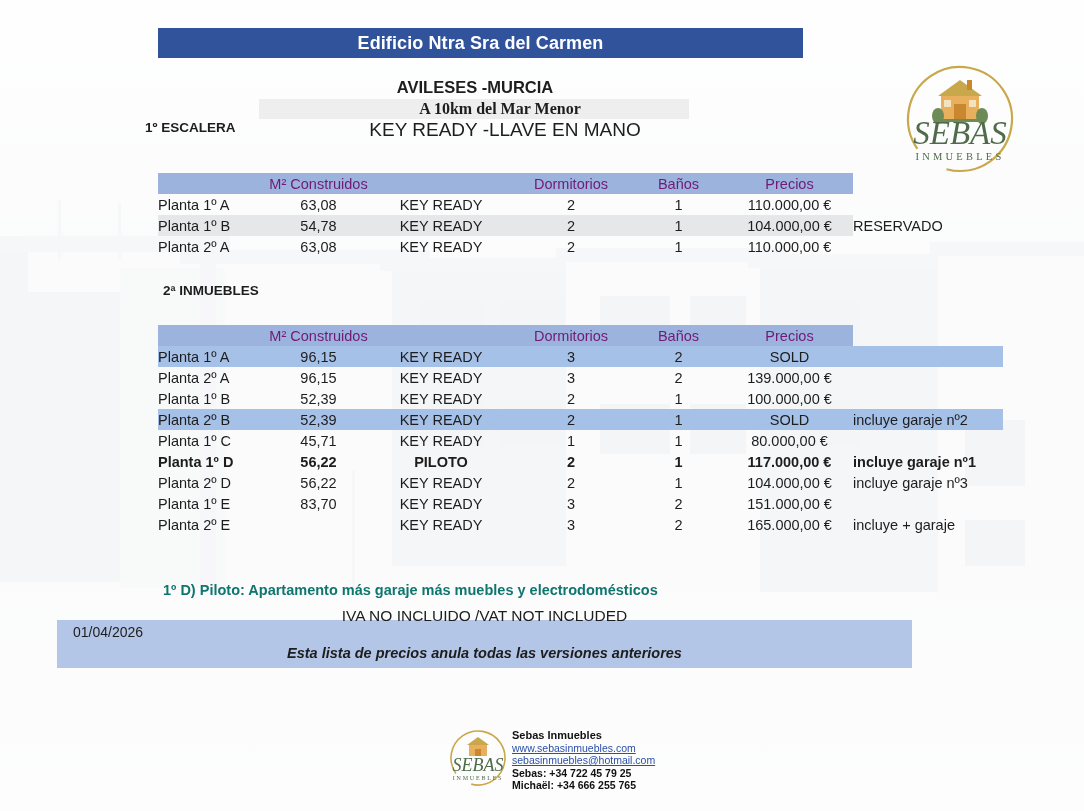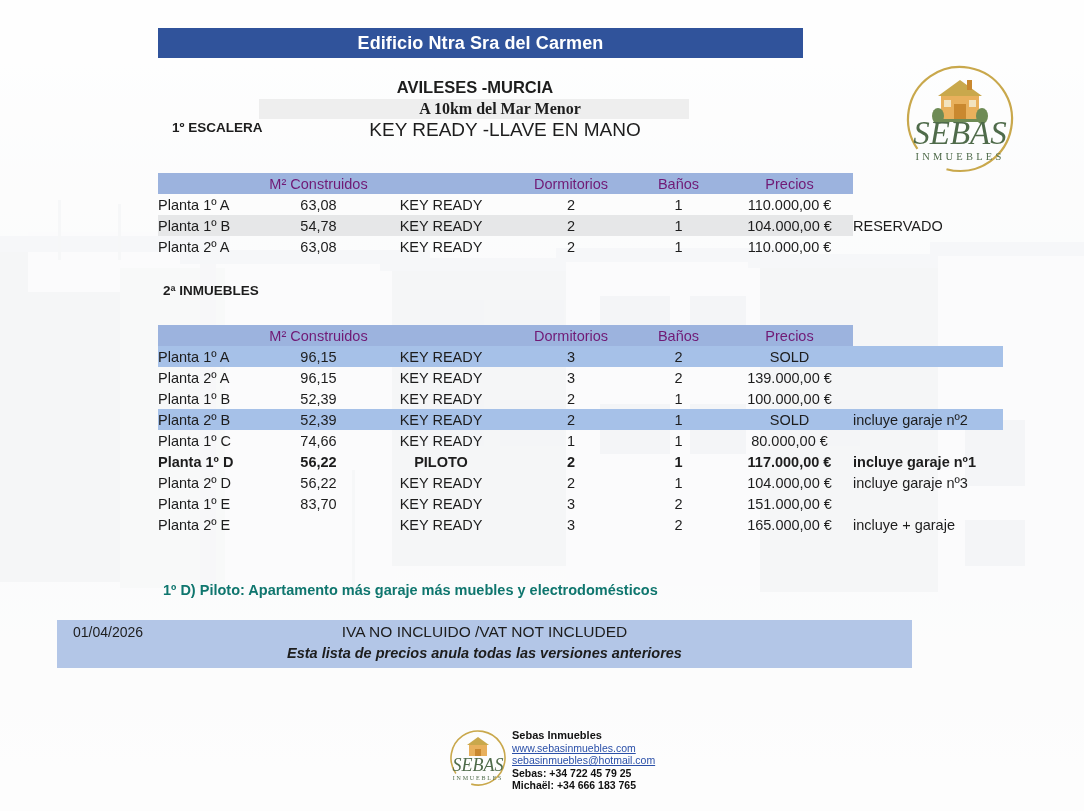"1º ESCALERA" #escalera1 { left: 172px -> 145px }
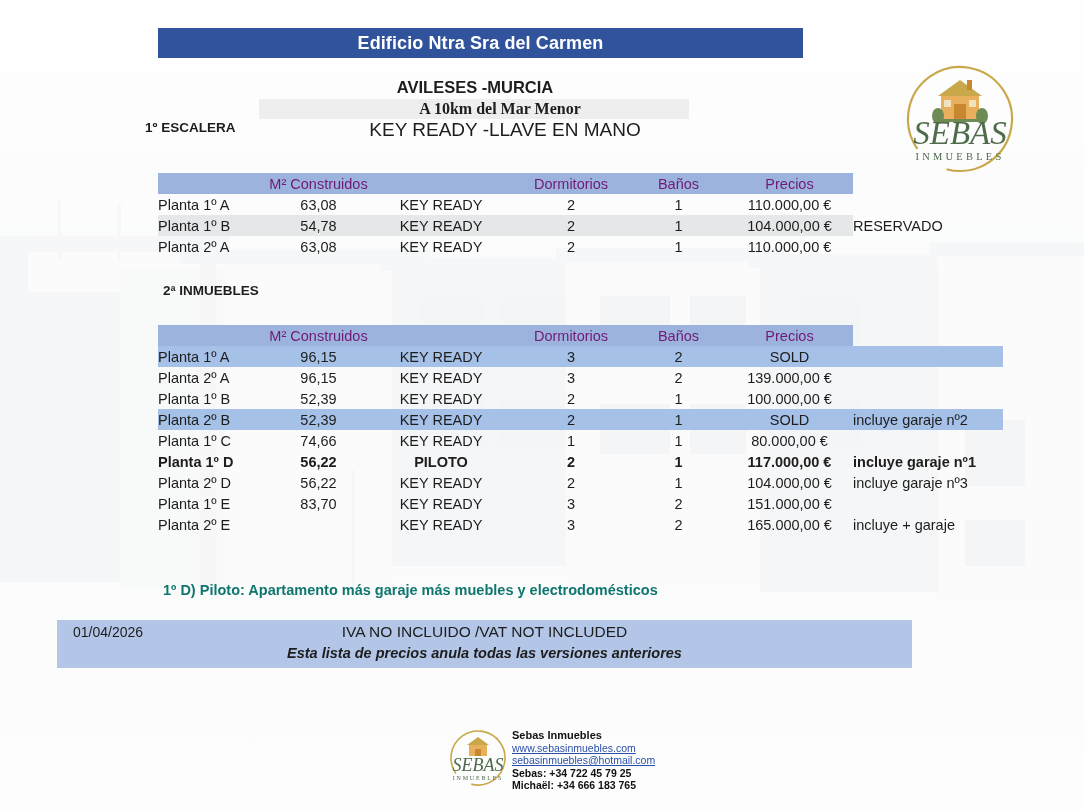"74,66" td.c-m2 { text: 74,66 -> 45,71 }
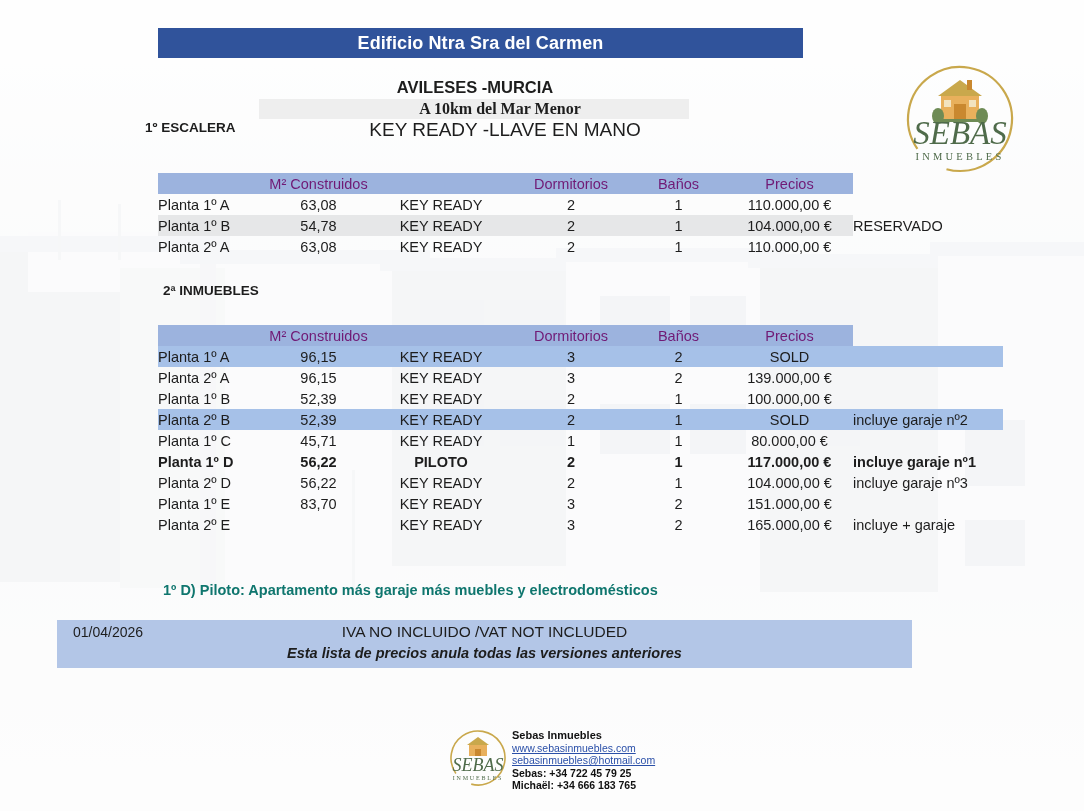"IVA NO INCLUIDO /VAT NOT" .banner-vat { top: 623px -> 607px }
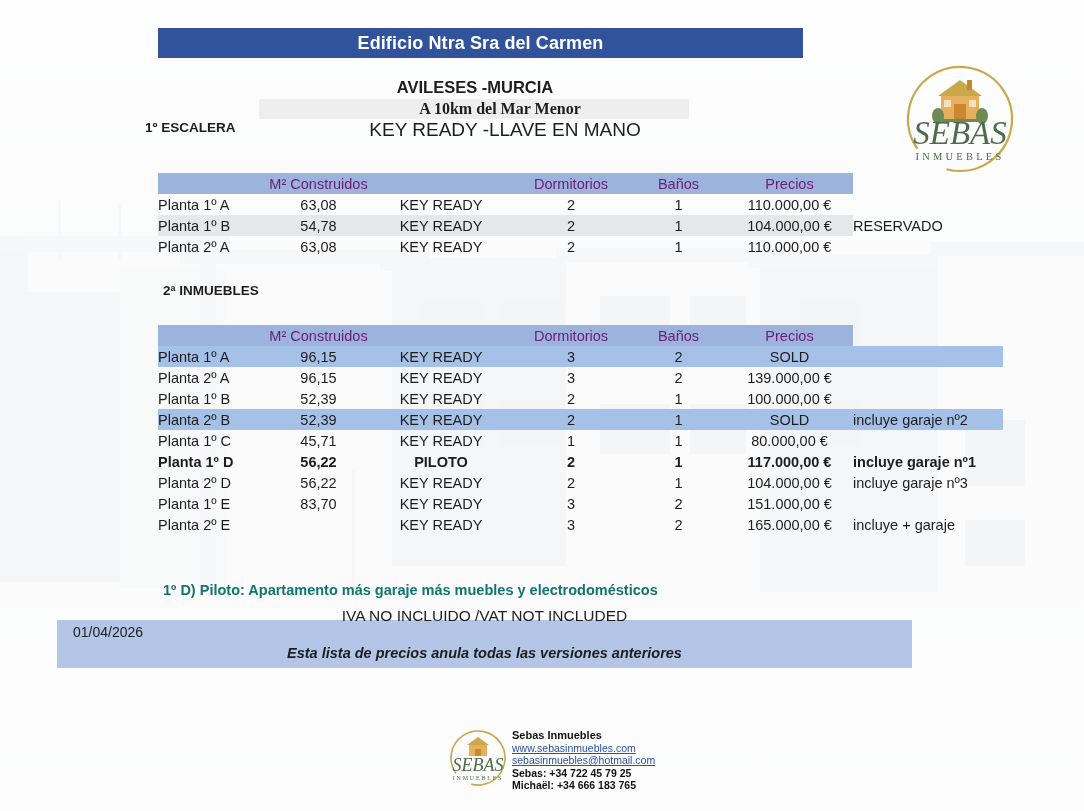"Michaël: +34 666 183 765" div.phone { text: +34 666 183 765 -> +34 666 255 765 }
